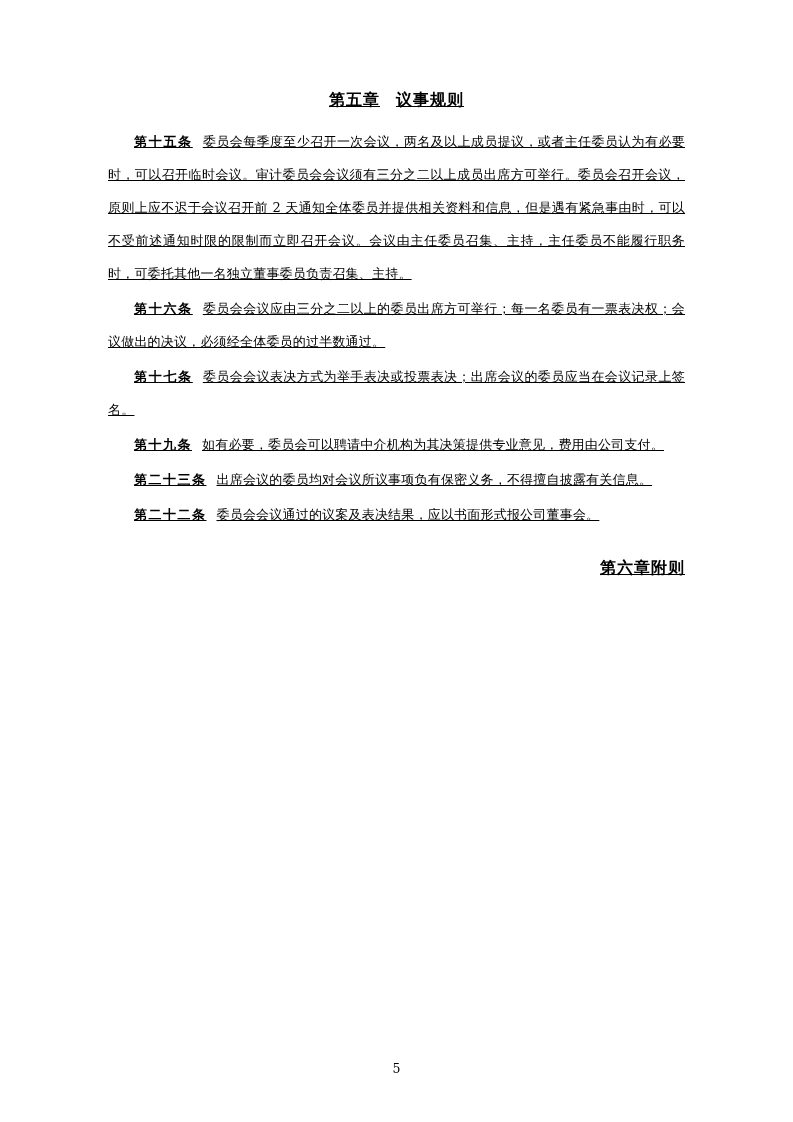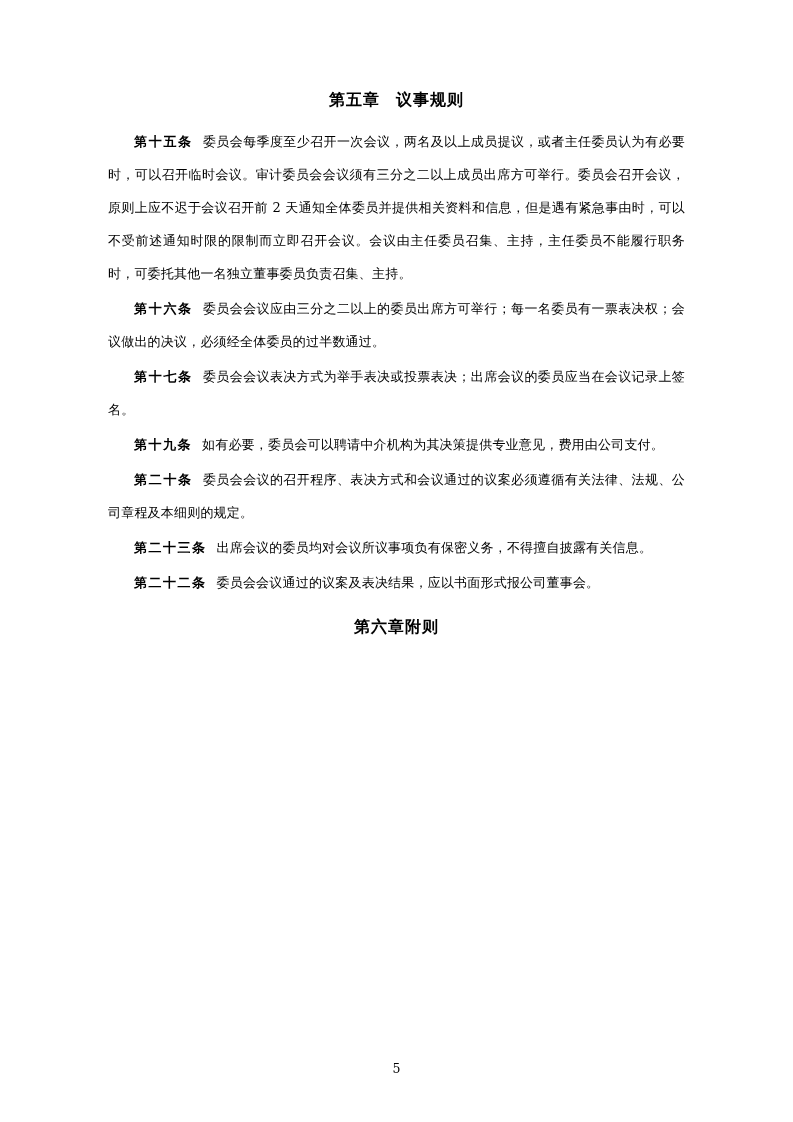"第五章 议事规则" .page { text-decoration: none -> underline }
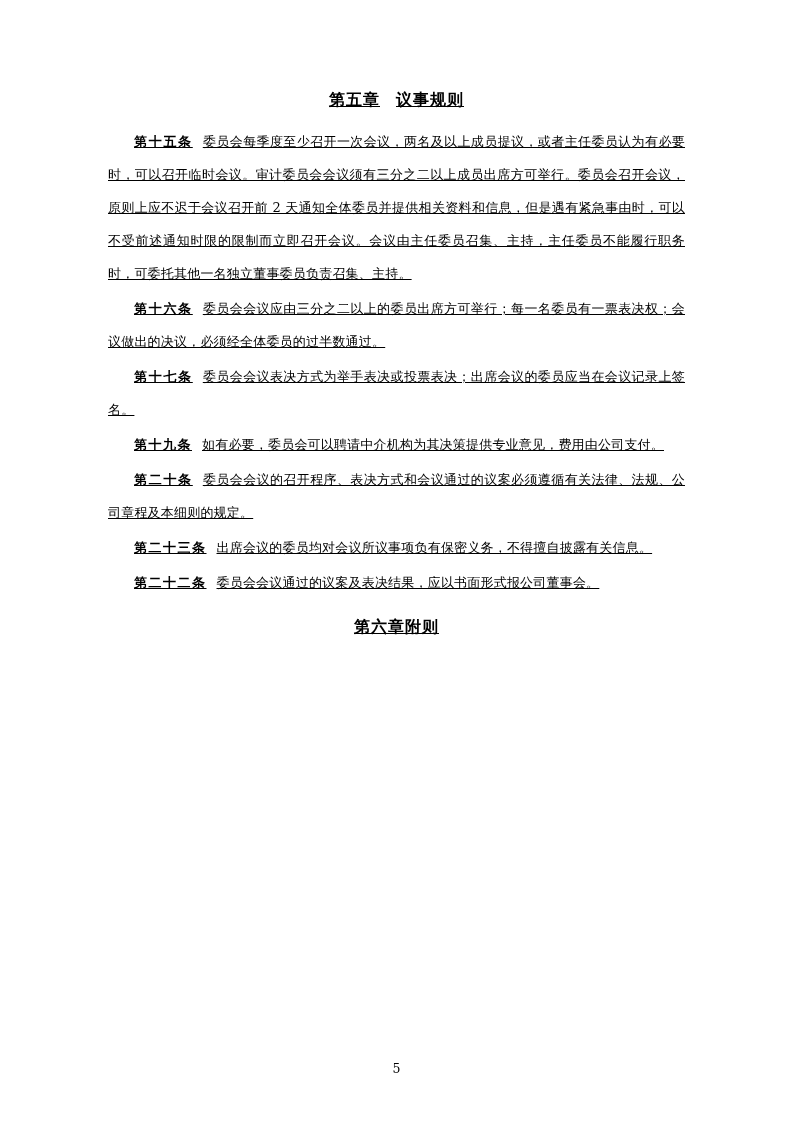"第二十条" p.body-para { html: <p> <span>第二十条</span><span></span><span>委员会会议的召开程序、表决方式和会议通过的议案必须遵循有关法律、法规、公司章程及本细则的规定。</span> </p> -> none }
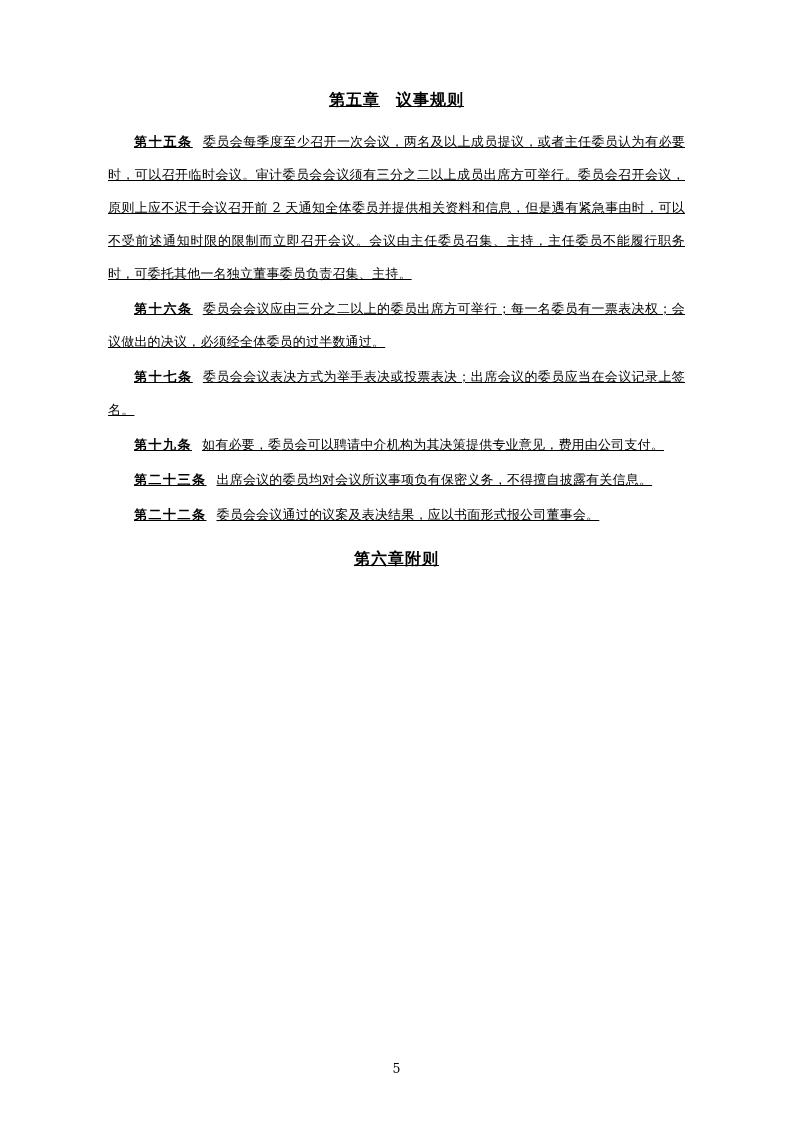"第六章附则" .chapter-heading-bottom { margin: 18px 0 0 0 -> 27px 0 0 0; text-align: center -> right }
